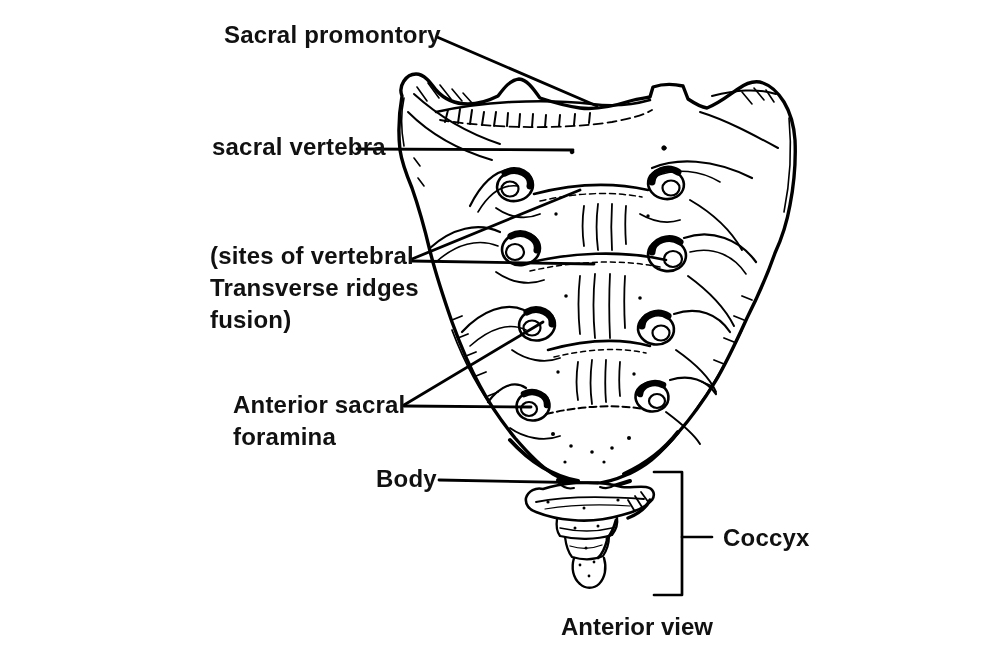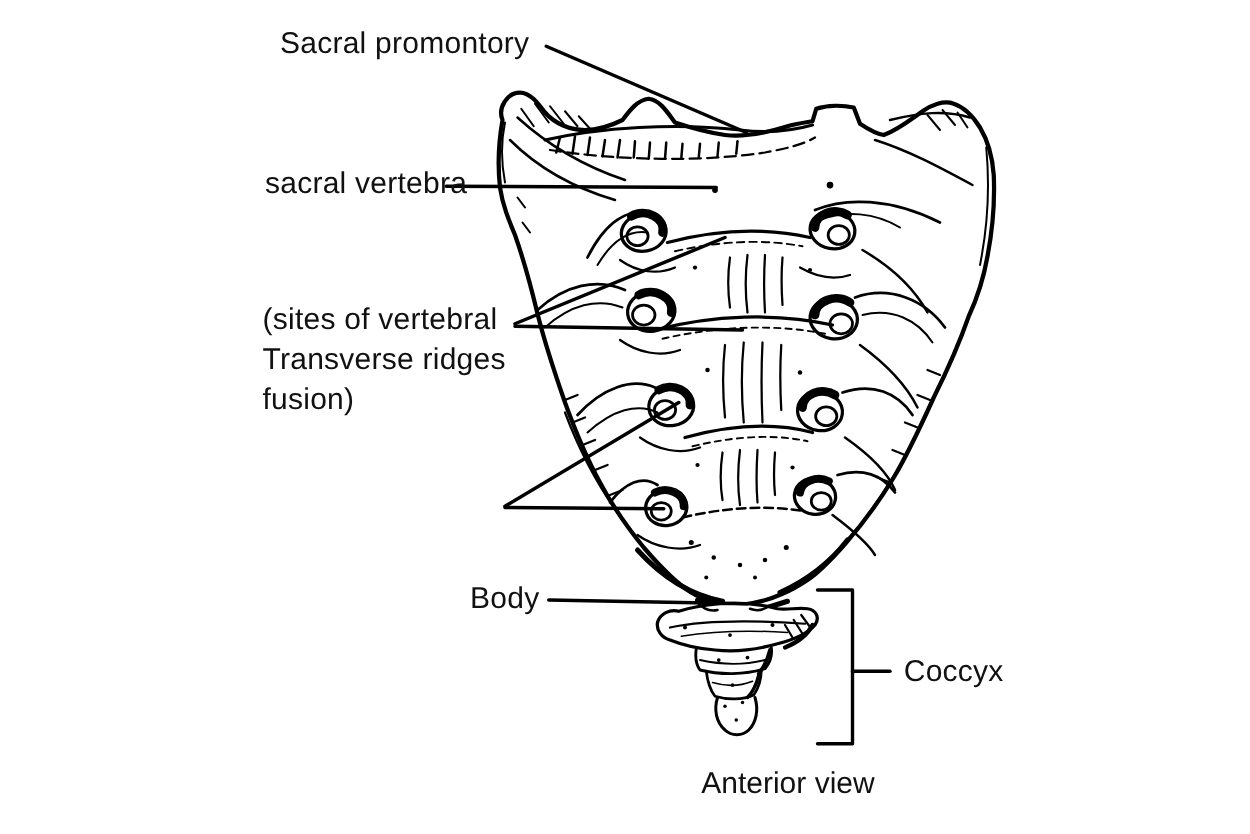"Sacral promontory" .figure { font-weight: none -> bold }
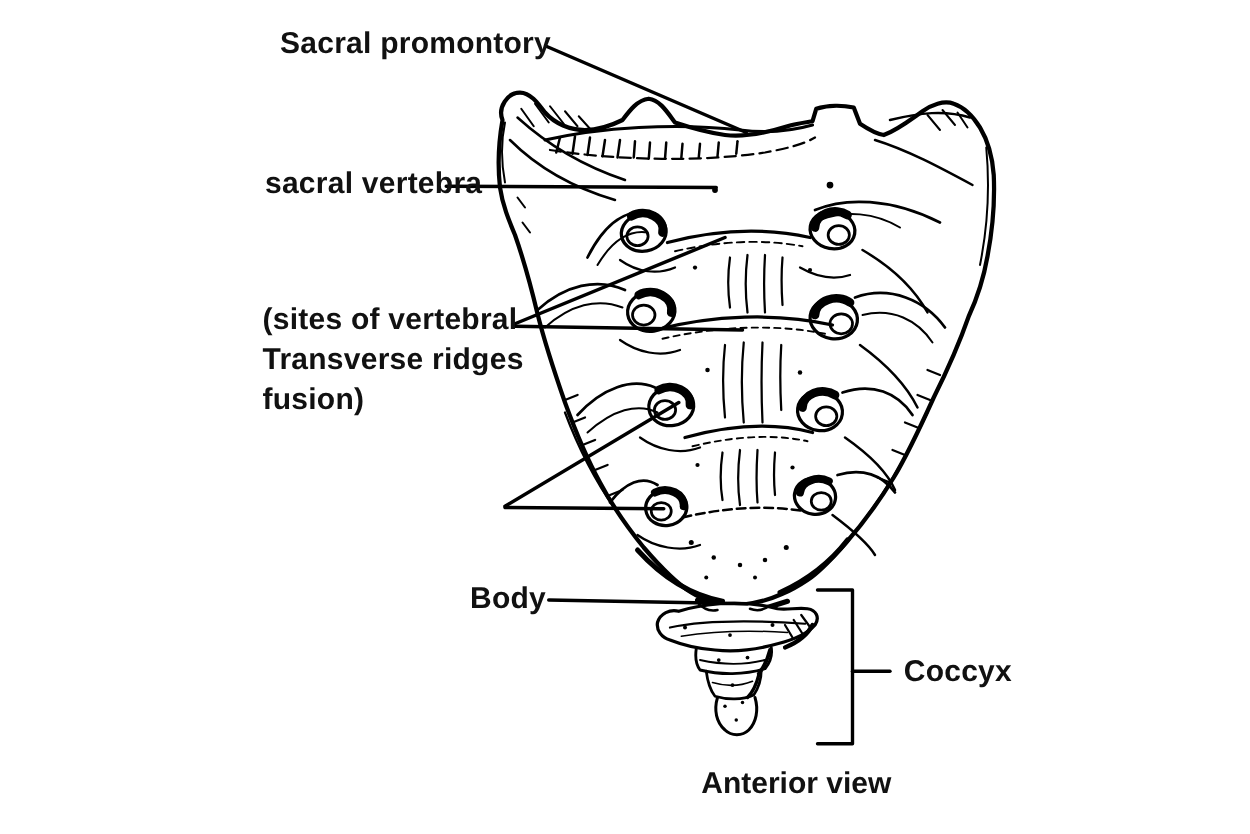"Anterior sacral" div.label { html: none -> <div> <div>Anterior sacral</div> <div>foramina</div> </div> }
